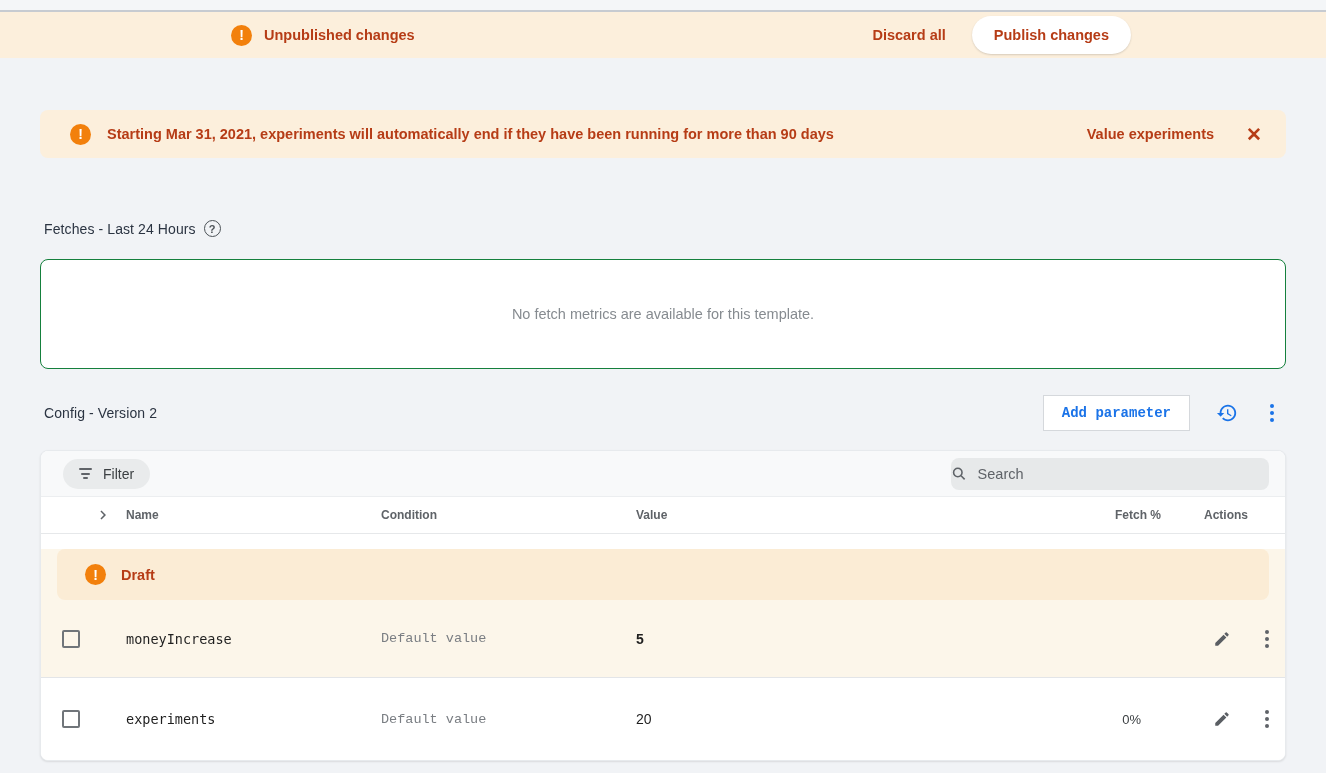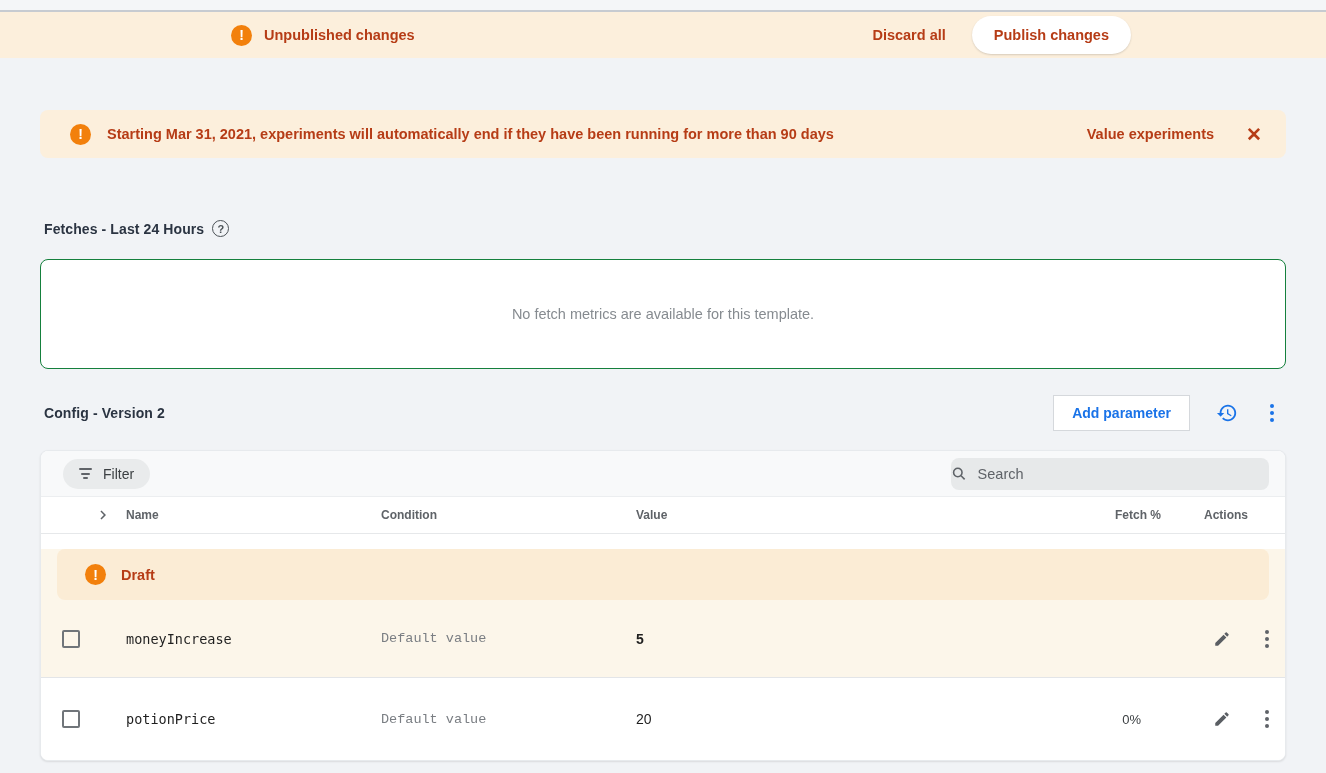"Fetches - Last 24 Hours" .section-label { font-weight: 700 -> 400 }
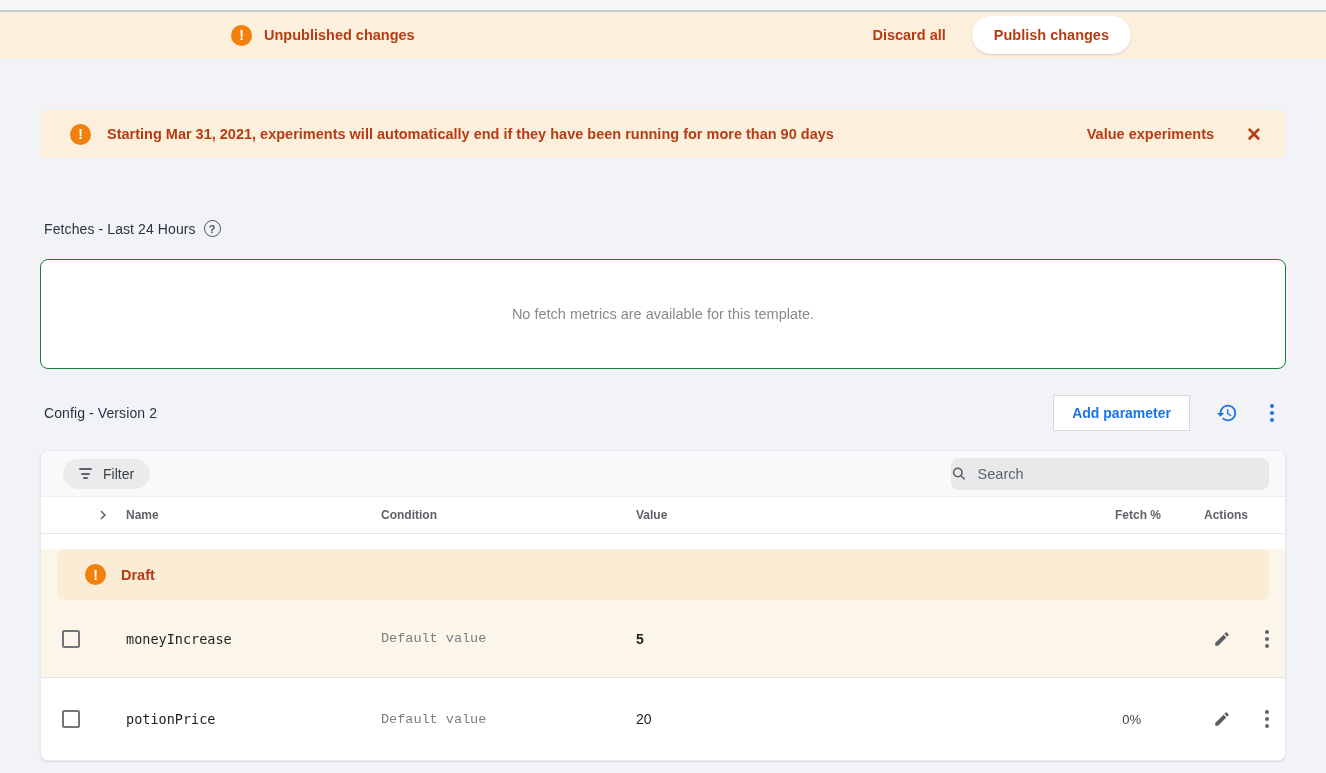"Add parameter" .add-param-btn { font-family: Liberation Sans, sans-serif -> Liberation Mono, monospace }
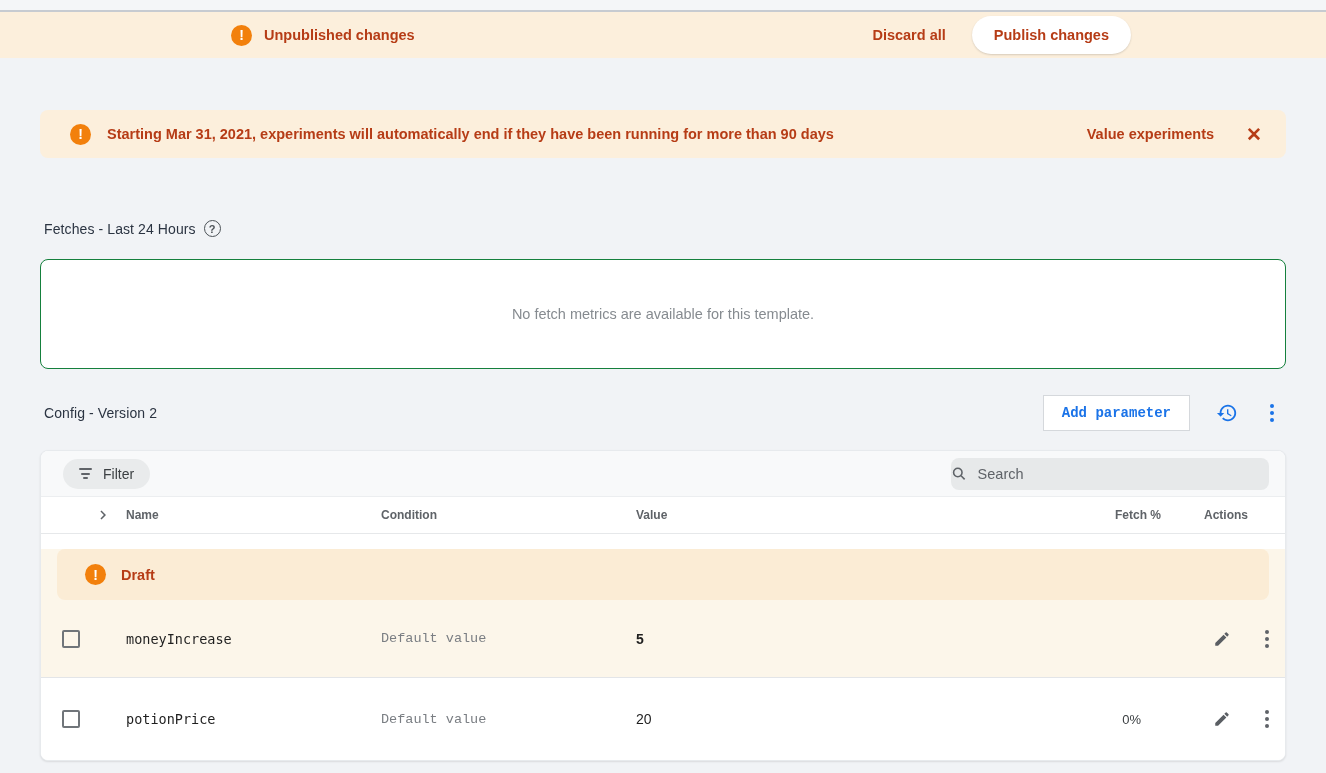"potionPrice" span.cell-name { text: potionPrice -> experiments }
